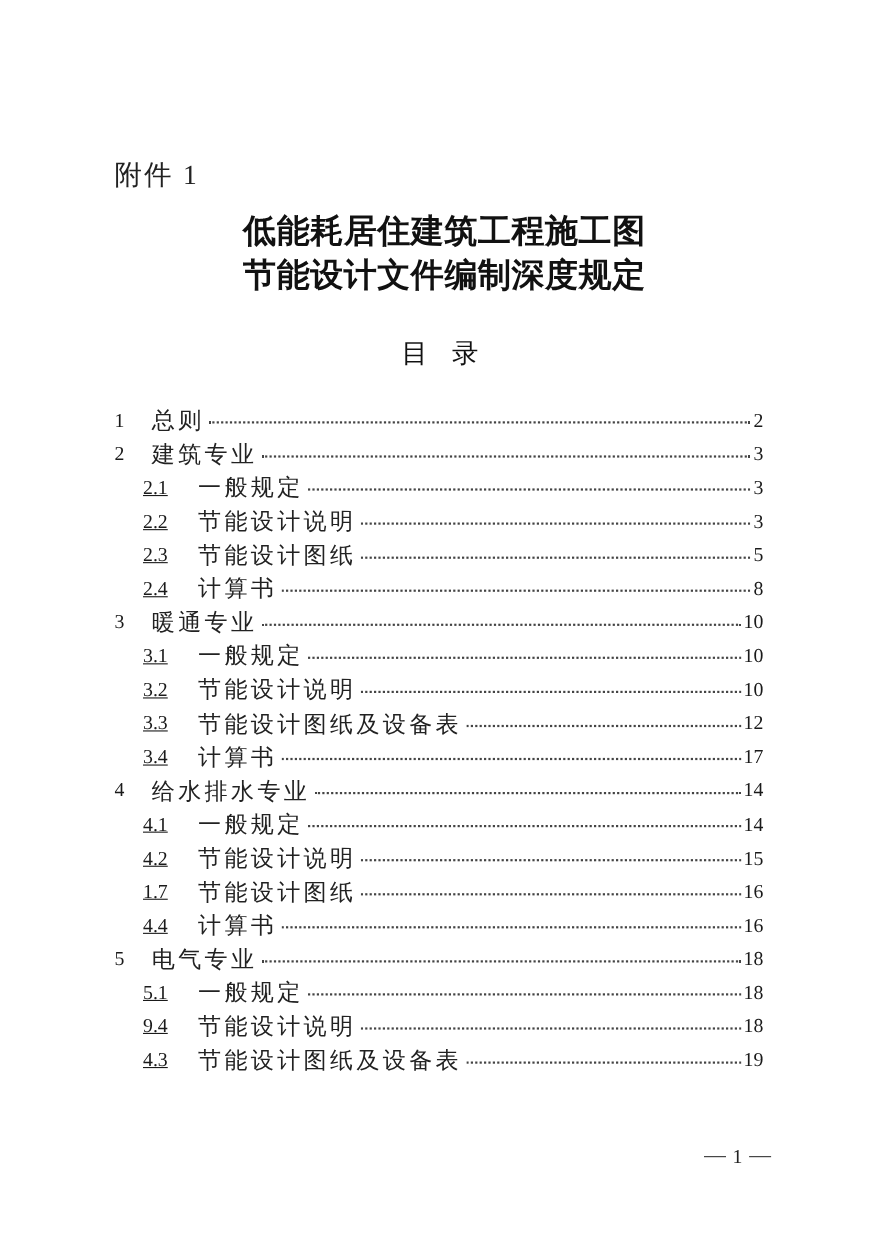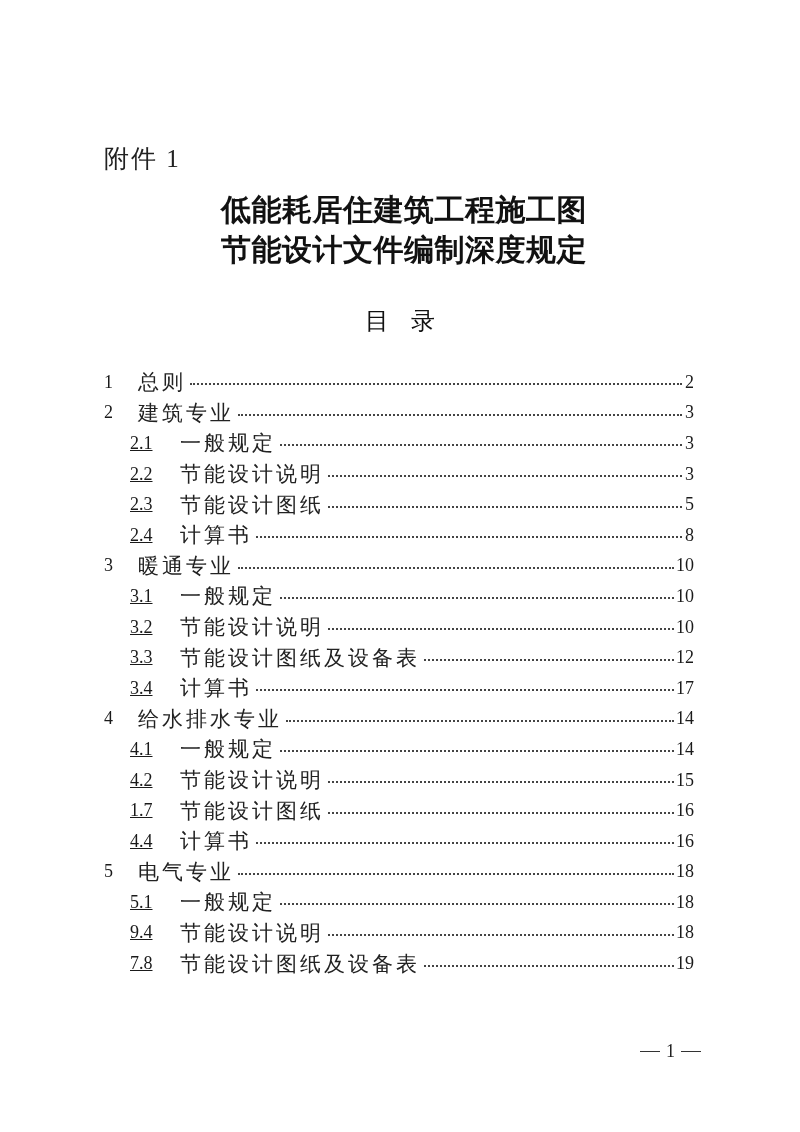"7.8" span.num { text: 7.8 -> 4.3 }
